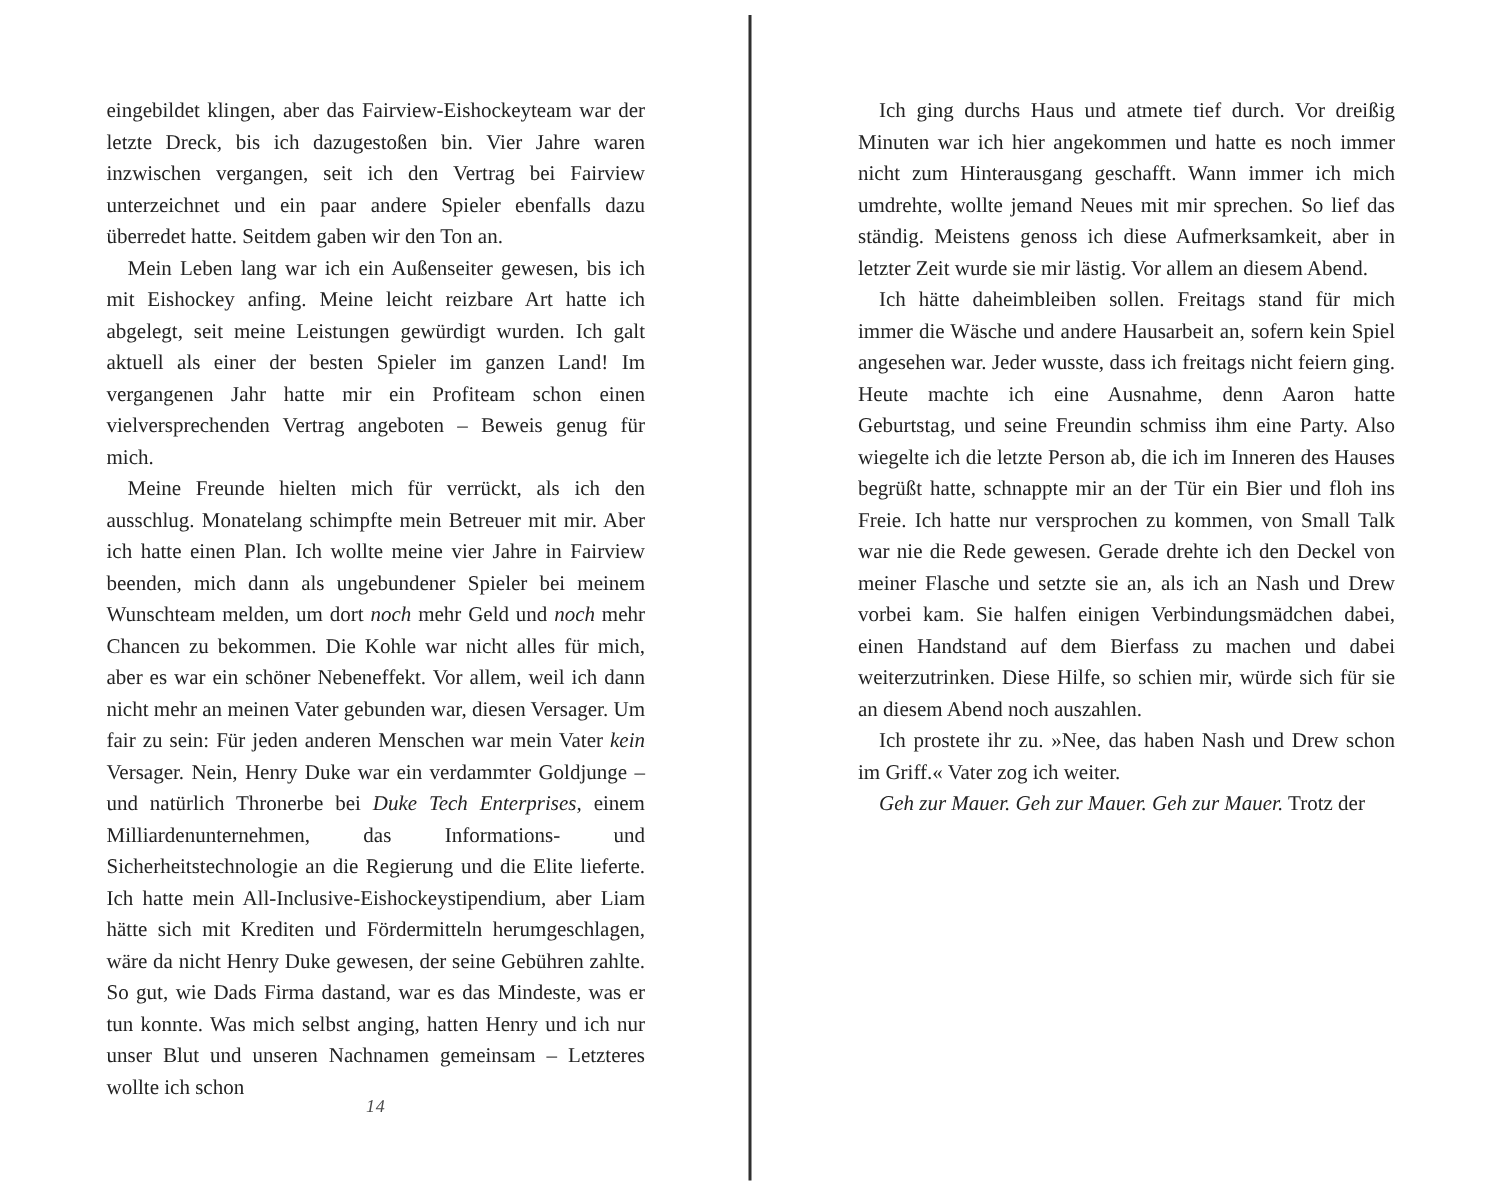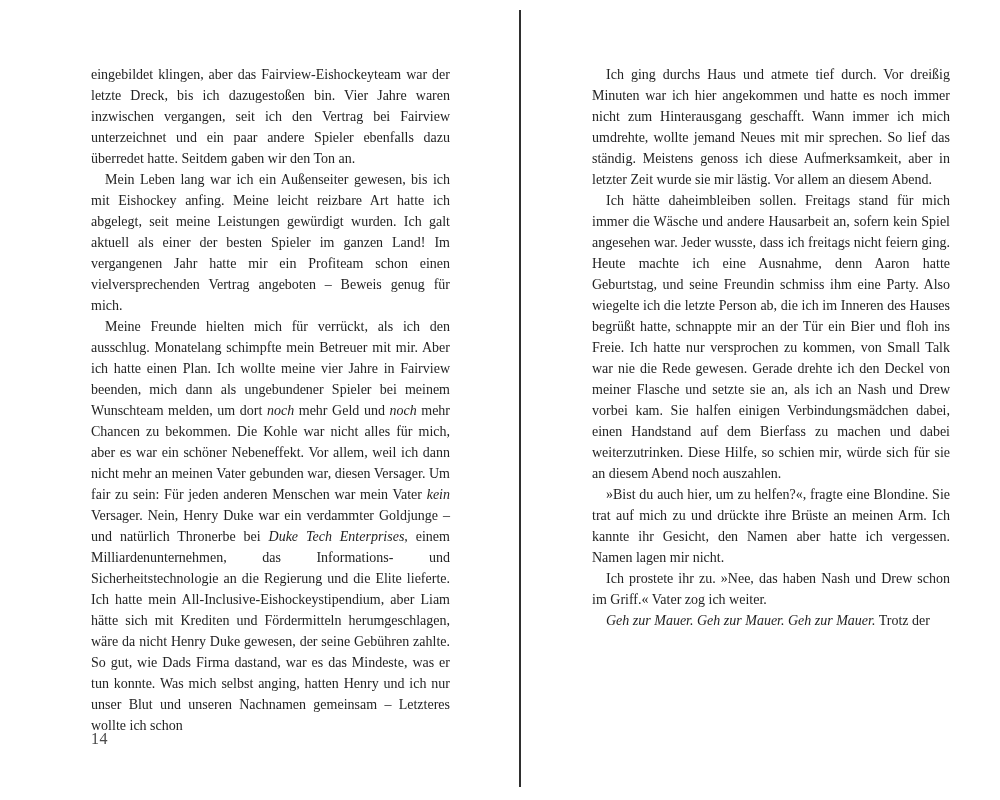"eingebildet klingen, aber das" .spread { margin-left: 20px -> none }
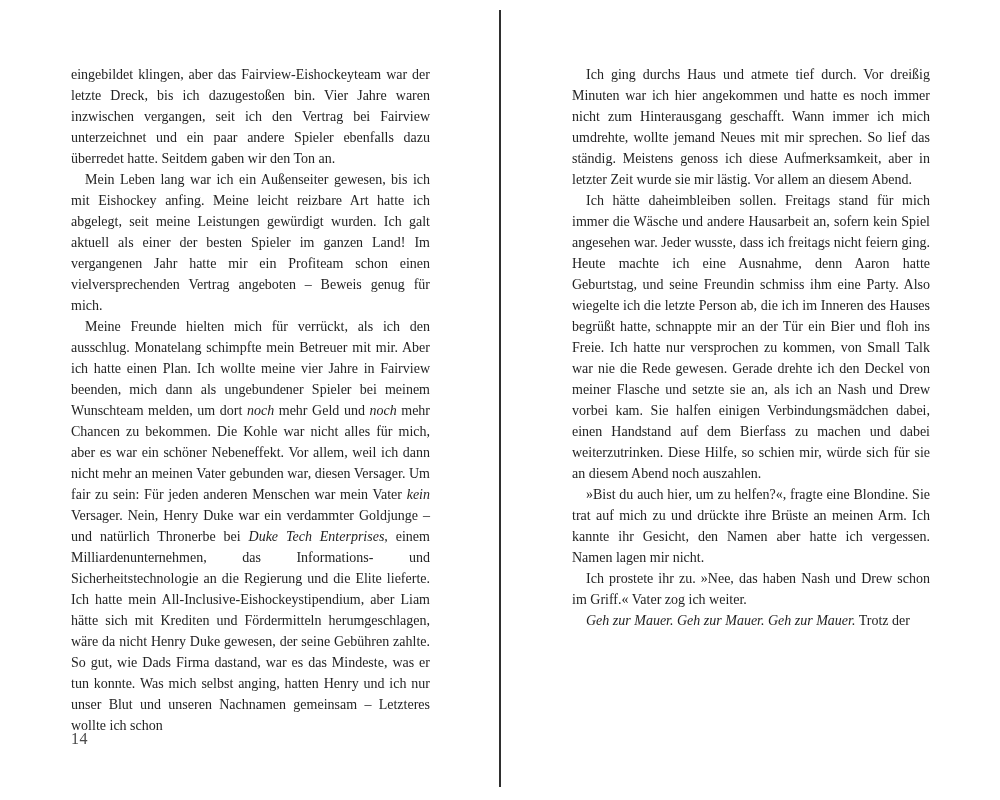"»Bist du auch hier, um" p.indent { html: <p><span>»Bist du auch hier, um zu helfen?«, fragte eine Blondine. Sie trat auf mich zu und drückte ihre Brüste an meinen Arm. Ich kannte ihr Gesicht, den Namen aber hatte ich vergessen. Namen lagen mir nicht.</span></p> -> none }
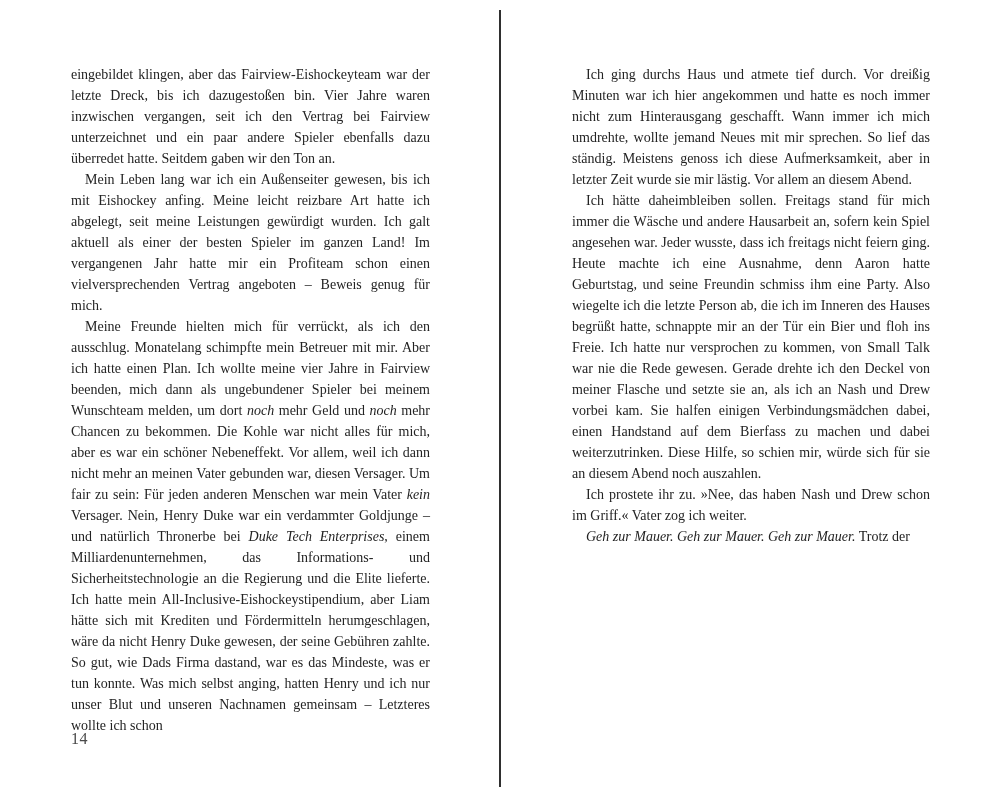"14" .page-number { font-size: 16px -> 12px; font-style: none -> italic; text-align: none -> center }
